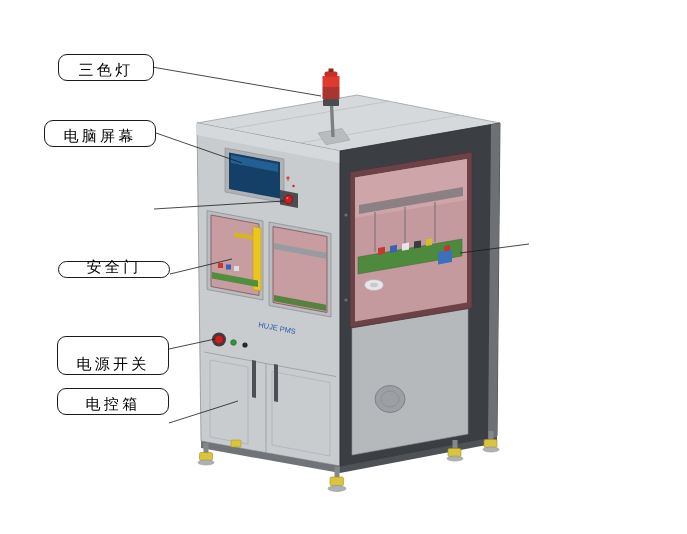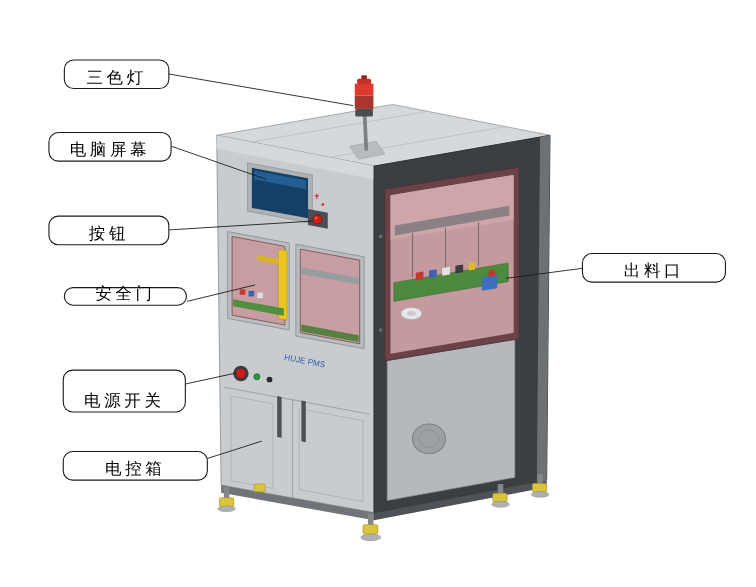"按钮" div.callout { html: <div> <span>按钮</span> </div> -> none }
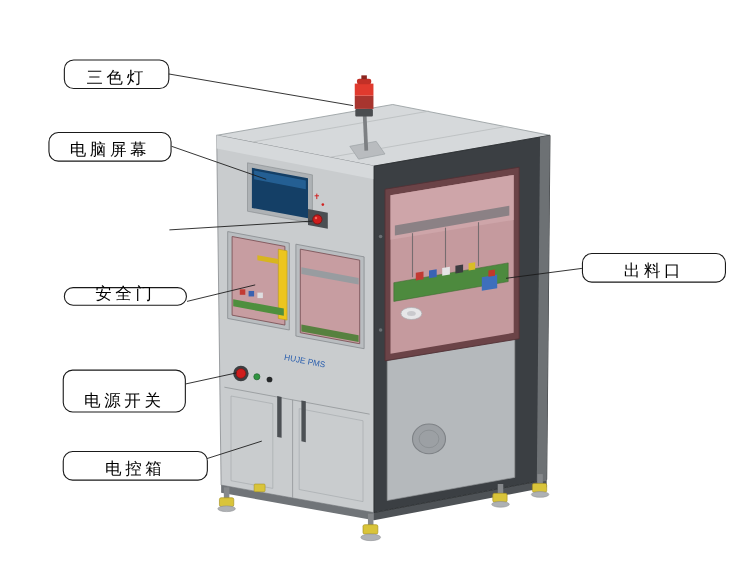"出料口" div.callout { html: <div> <span>出料口</span> </div> -> none }
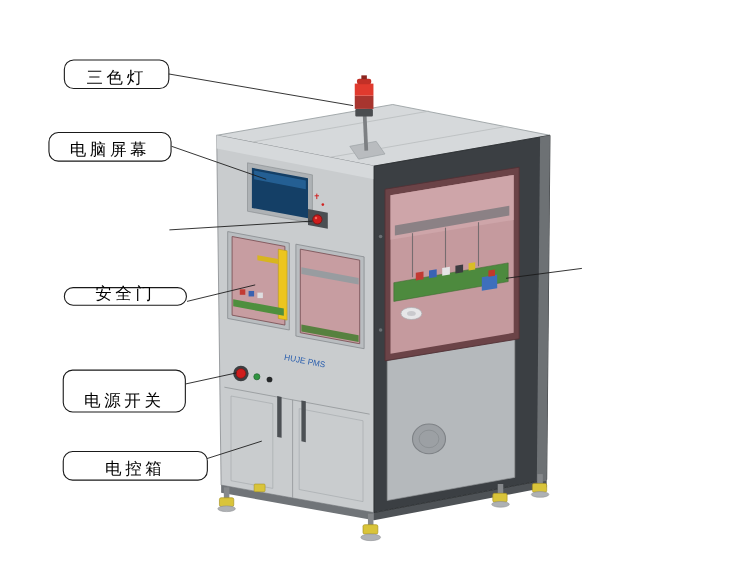"电控箱" div.callout { top: 410px -> 388px; width: 132px -> 112px }
